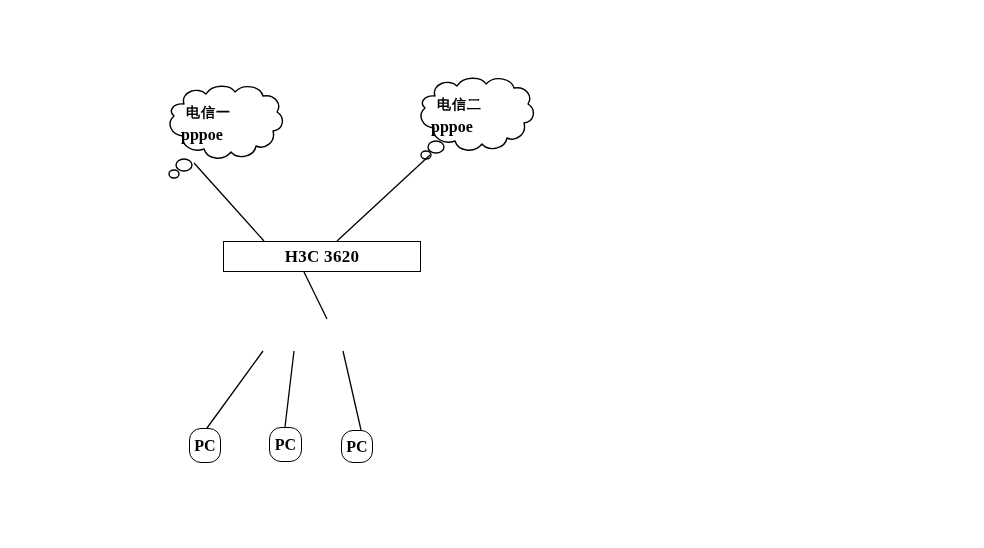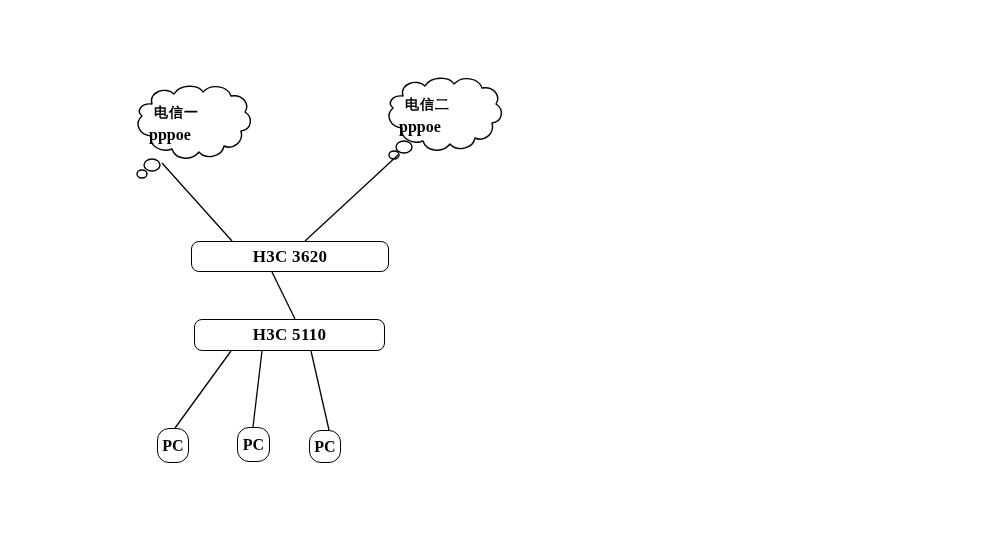"电信一" #canvas { margin-left: none -> 32px }
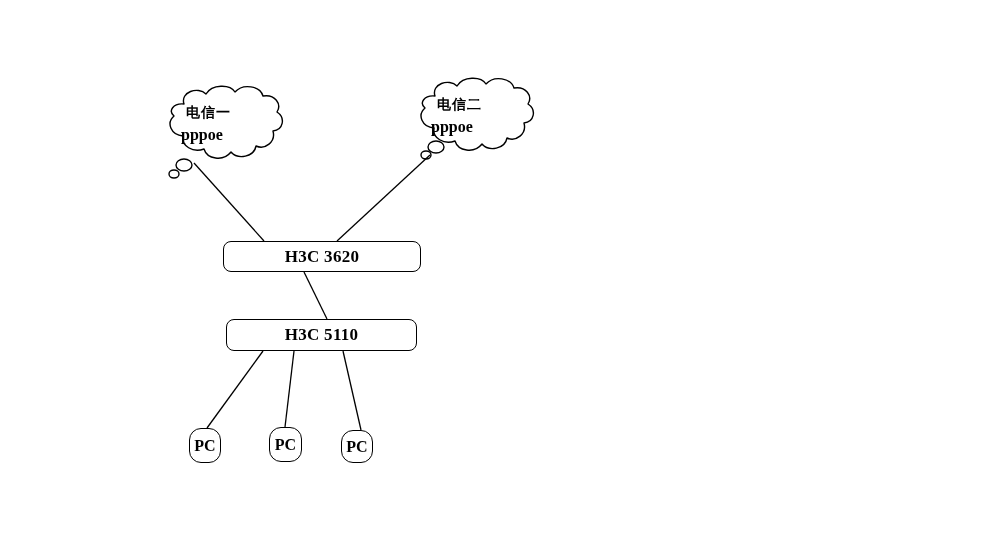"H3C 3620" .device-box { border-radius: 8px -> none }
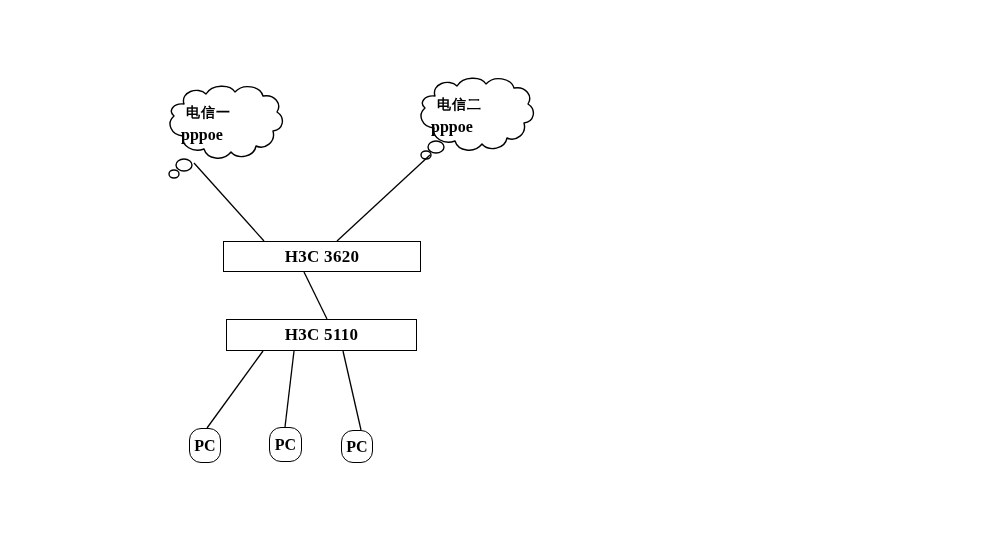"H3C 5110" div.node-box { html: <div>H3C 5110</div> -> none }
